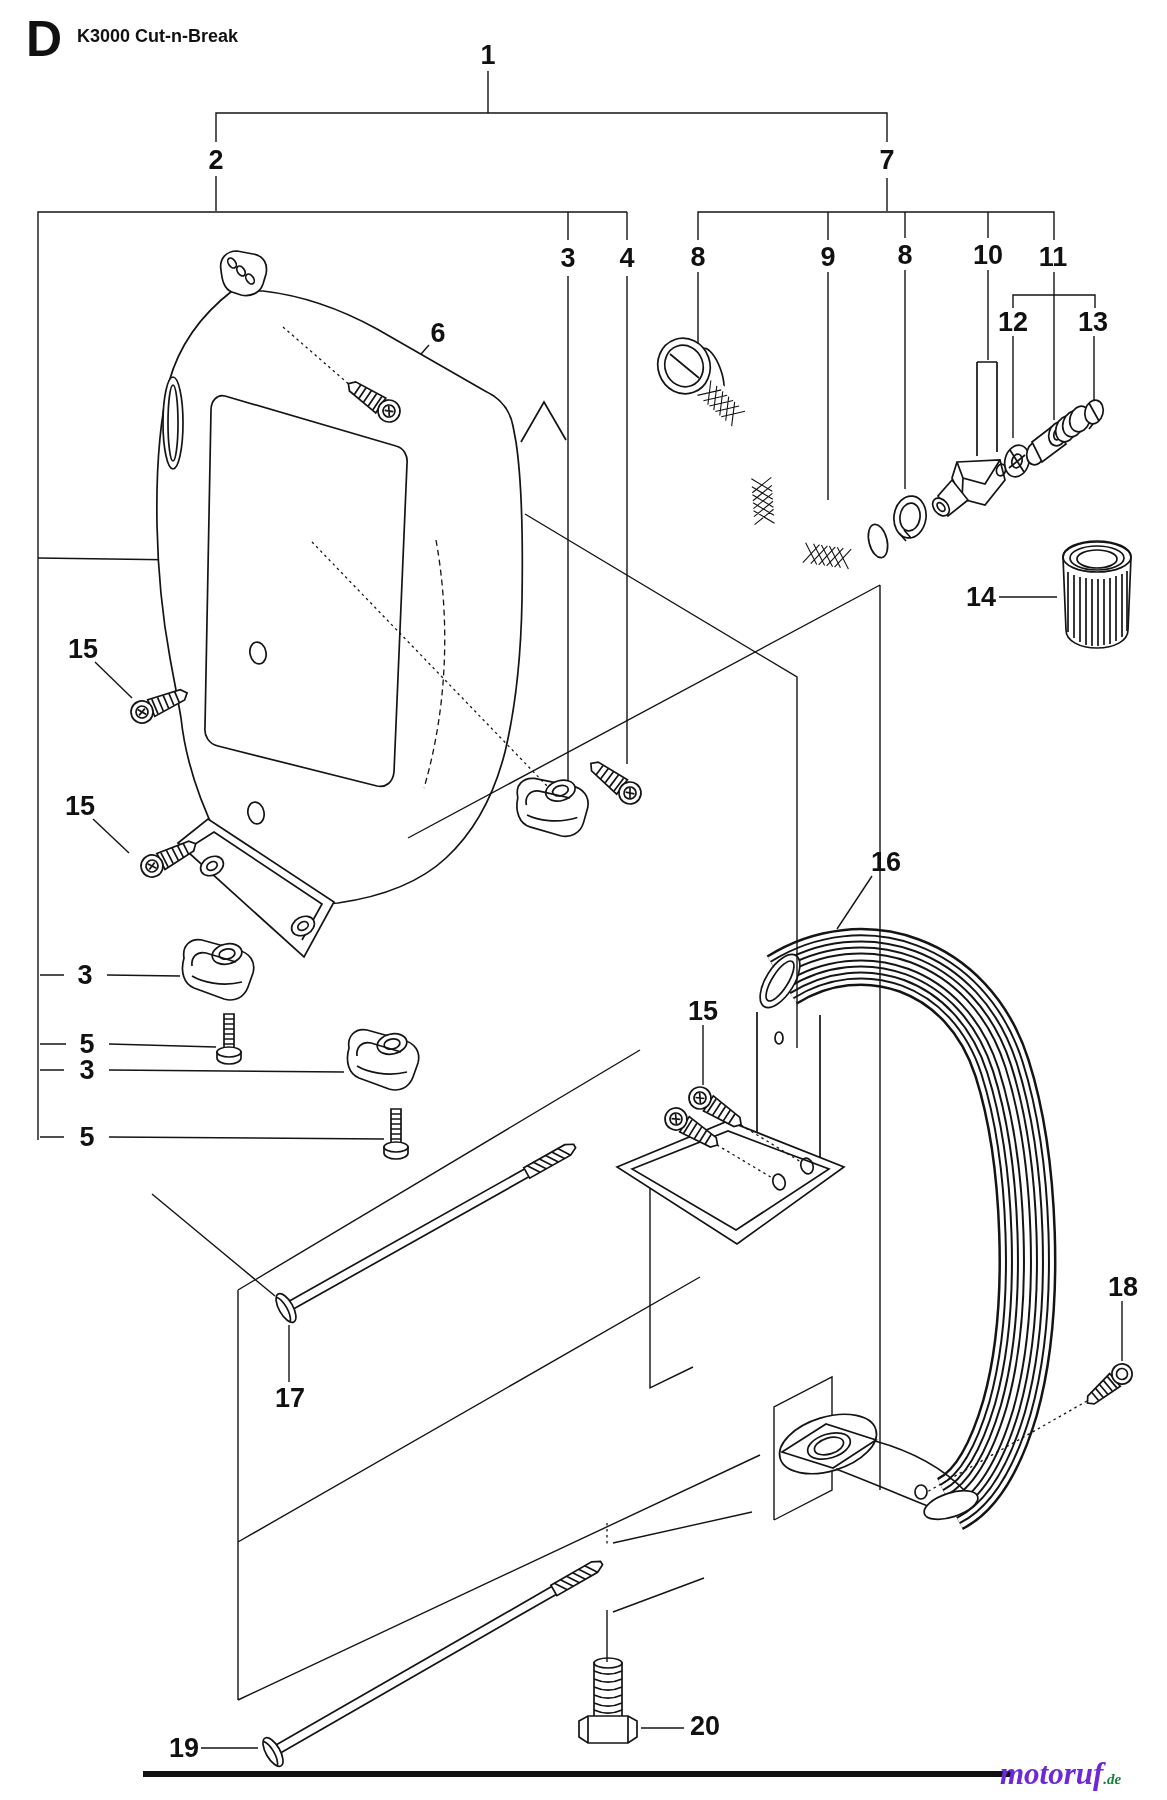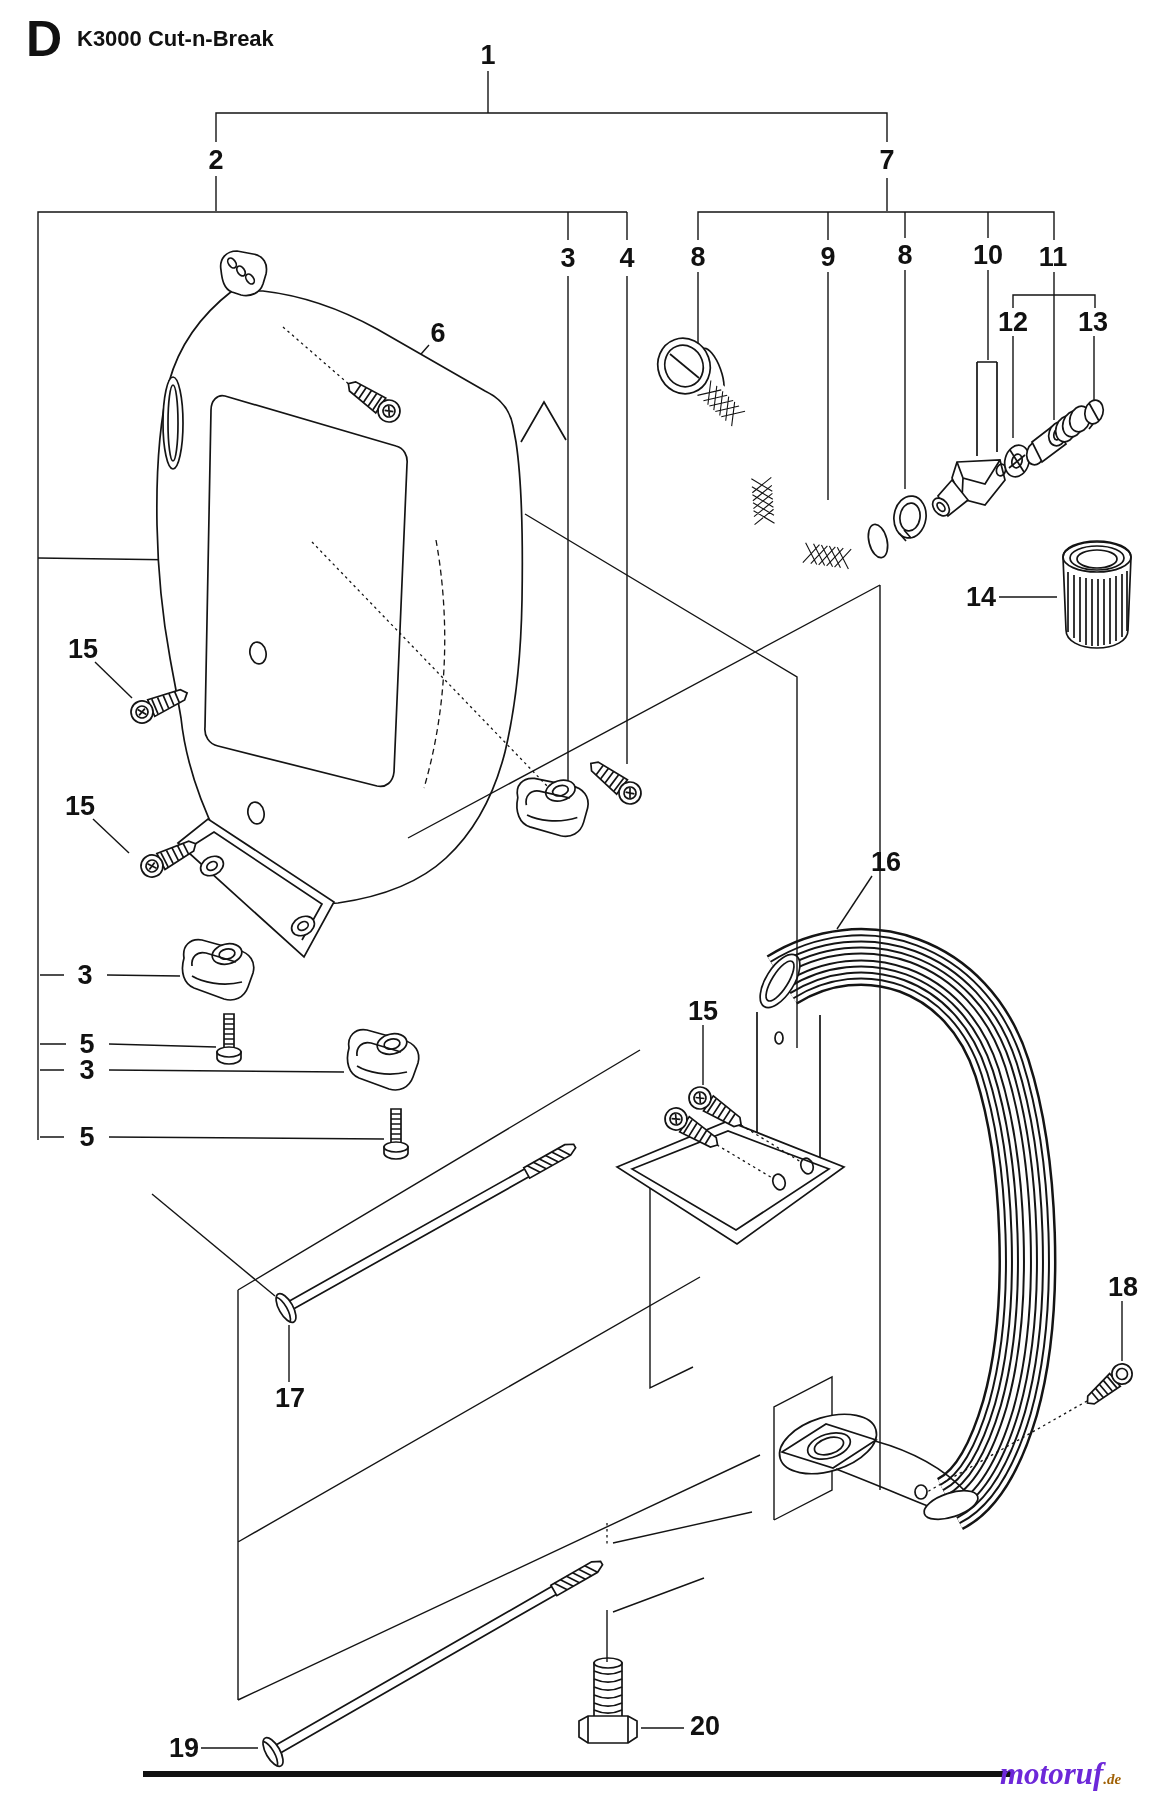"K3000 Cut-n-Break" .sheet-title { font-size: 22px -> 18px }
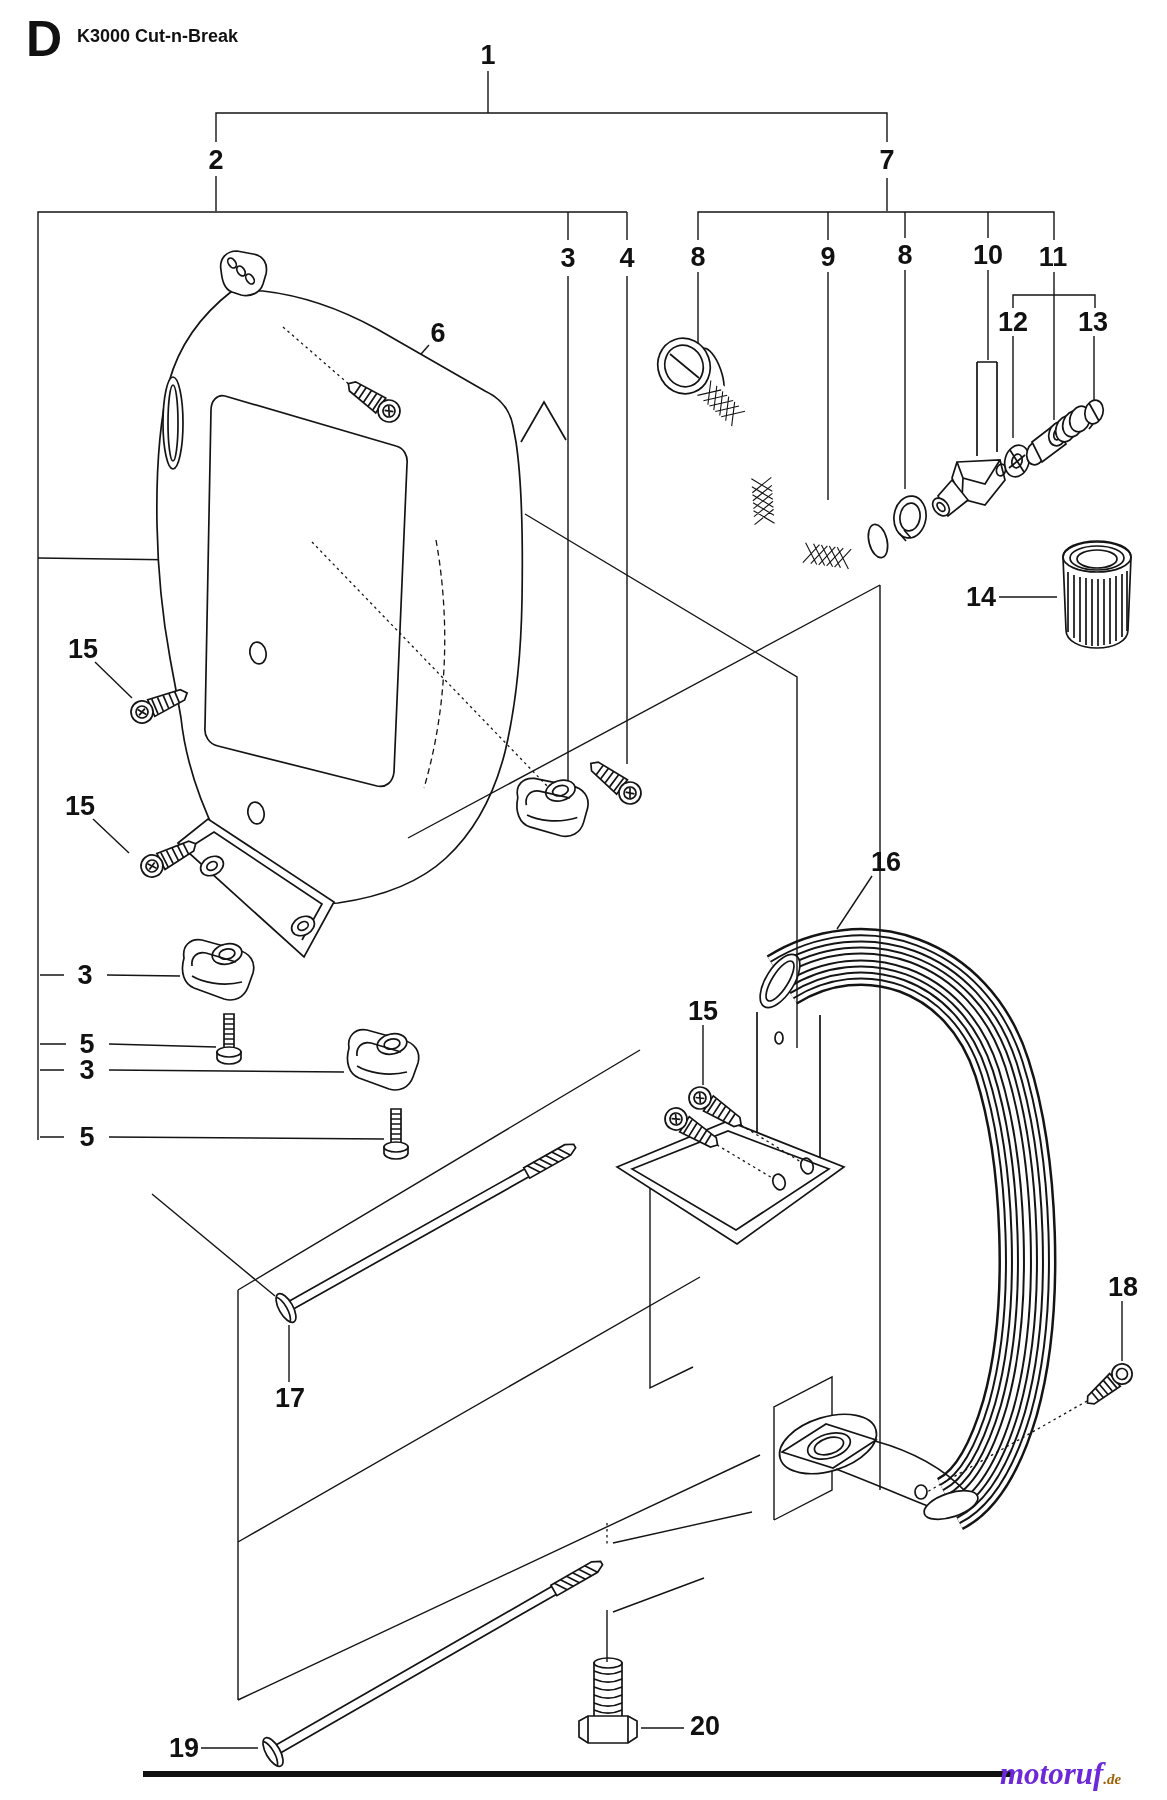".de" span.wm-suffix { color: #a16207 -> #15803d }
